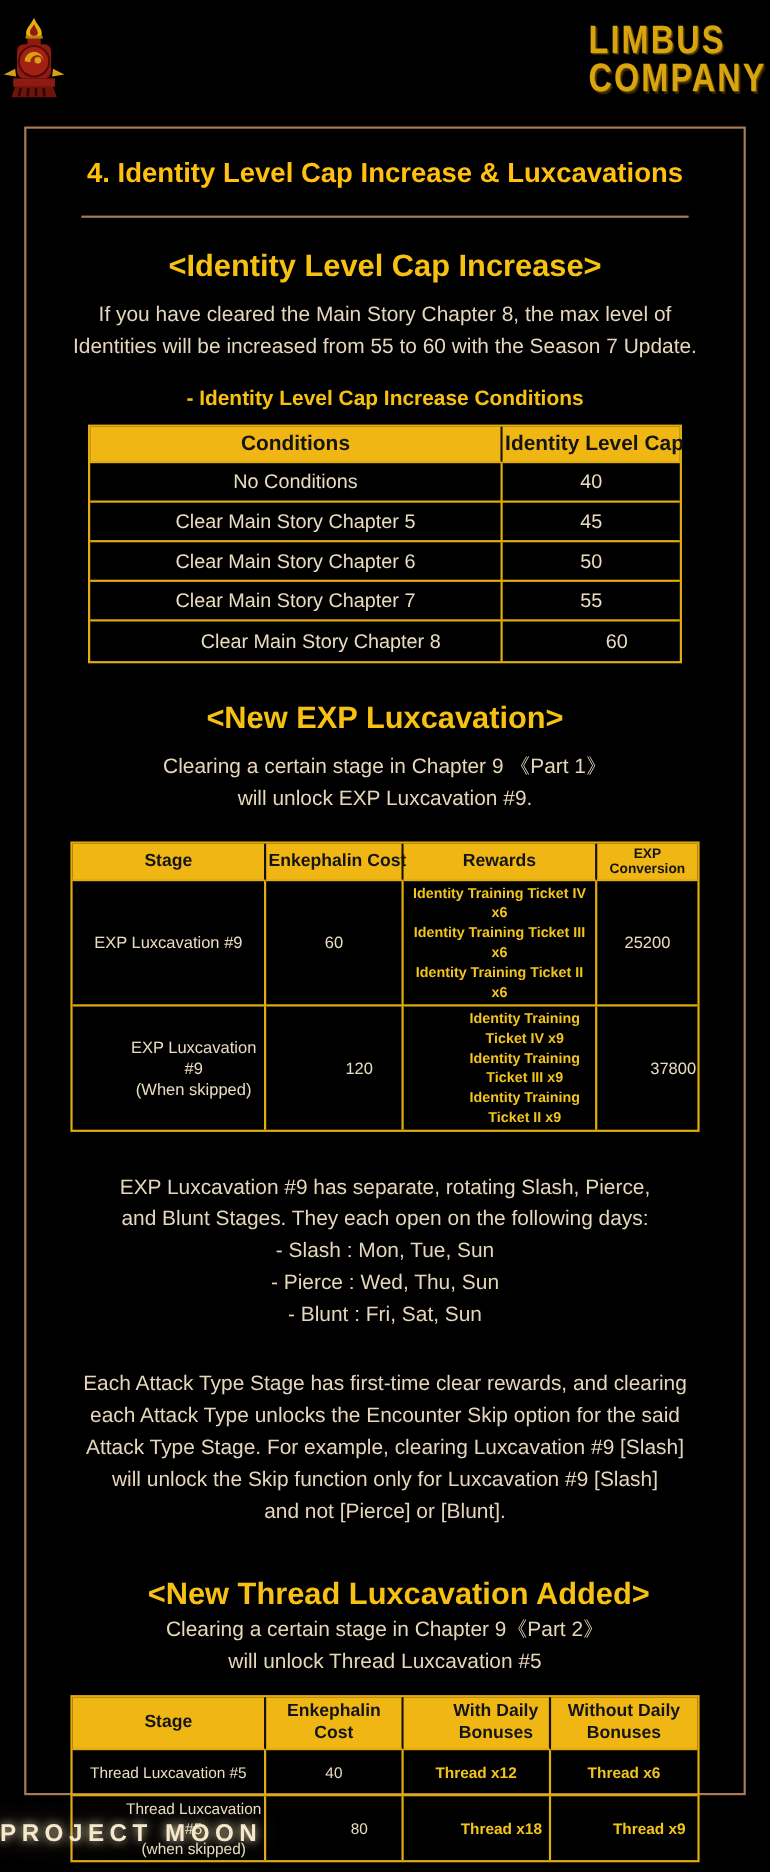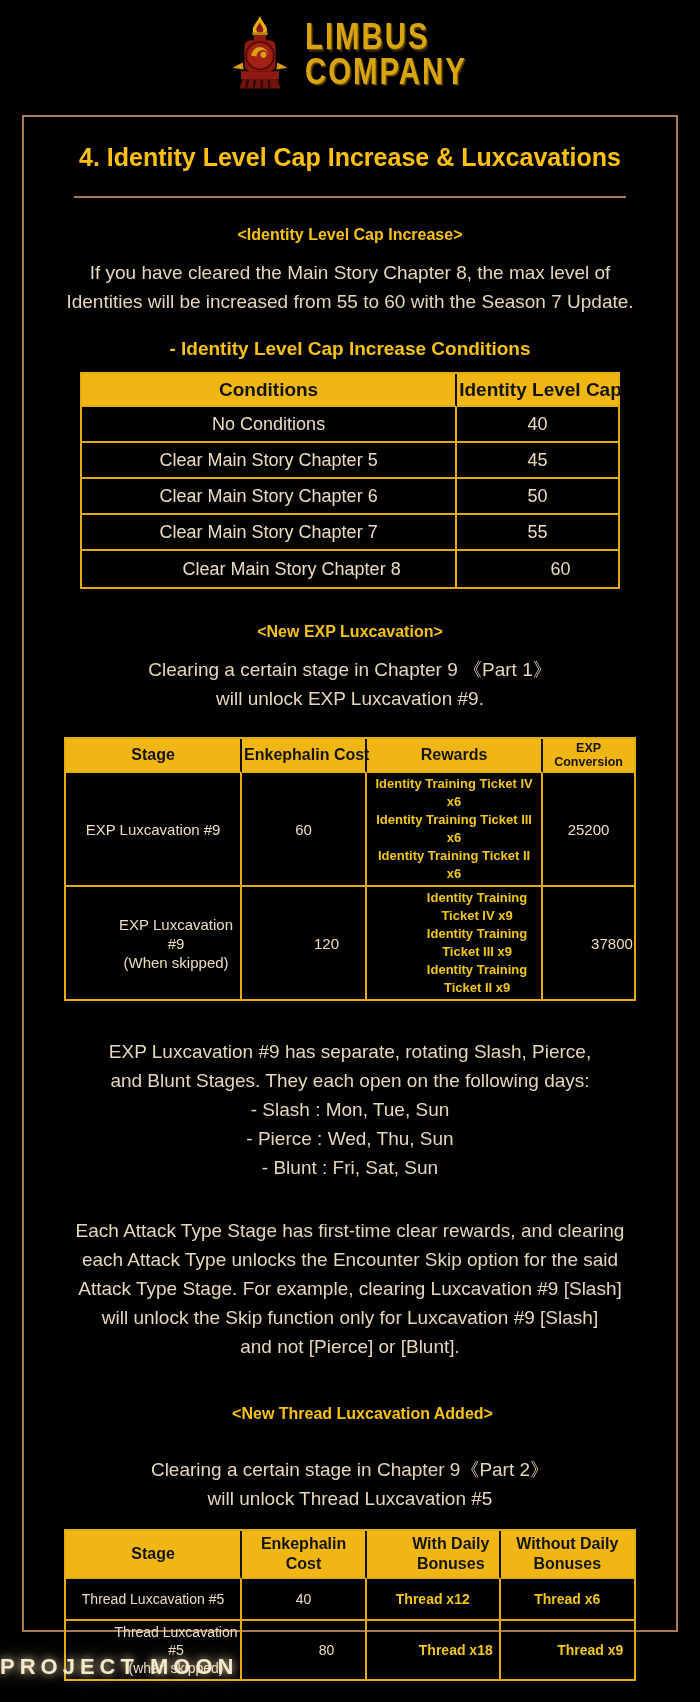"LIMBUS" .logo-bar { justify-content: center -> space-between }
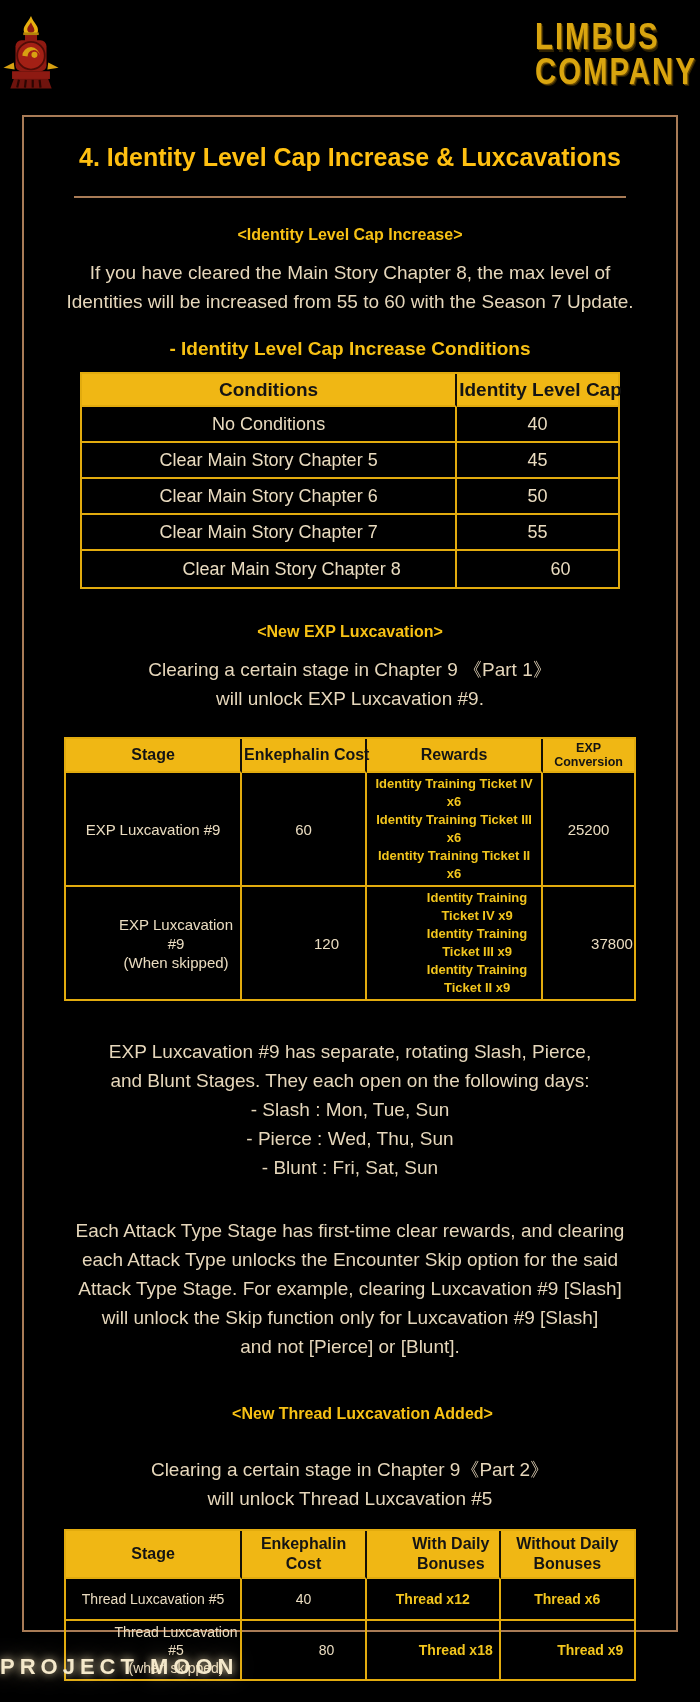"<Identity Level Cap Increase>" .sec-heading { font-size: 16px -> 28px }
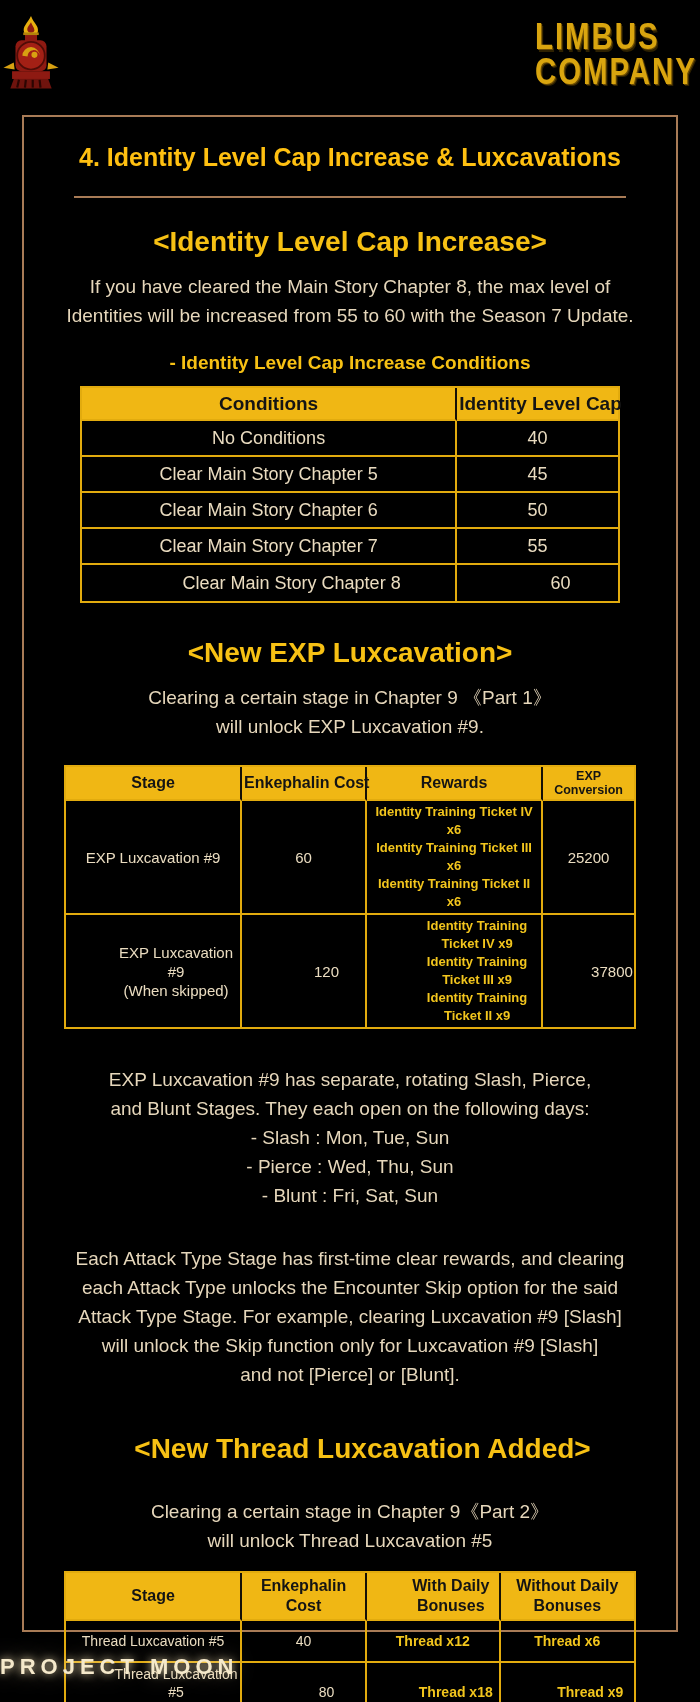"Clearing a certain stage in Chapter 9《Part" div.body-block { margin-top: 32px -> 2px }
